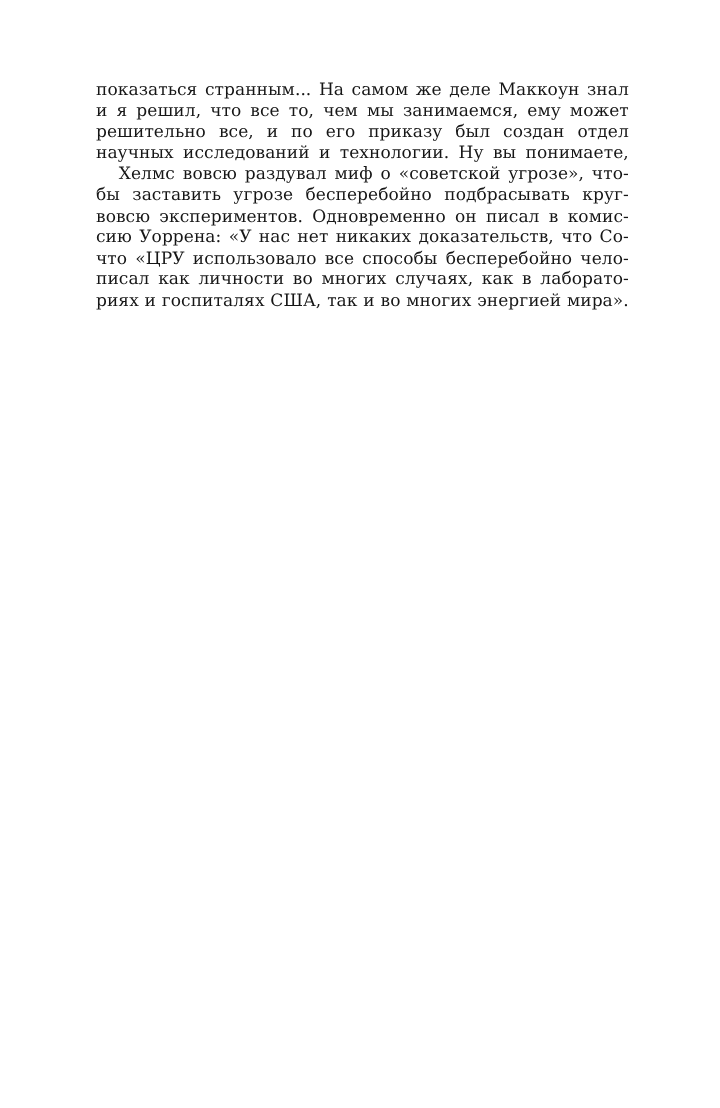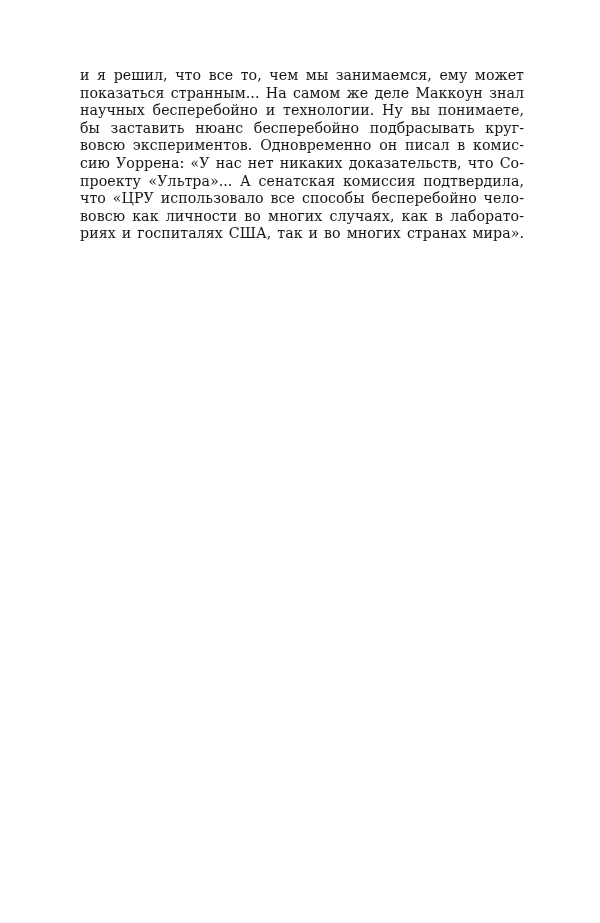"и я решил, что все" span.line { order: before "показаться странным... На самом же" -> after "показаться странным... На самом же" }
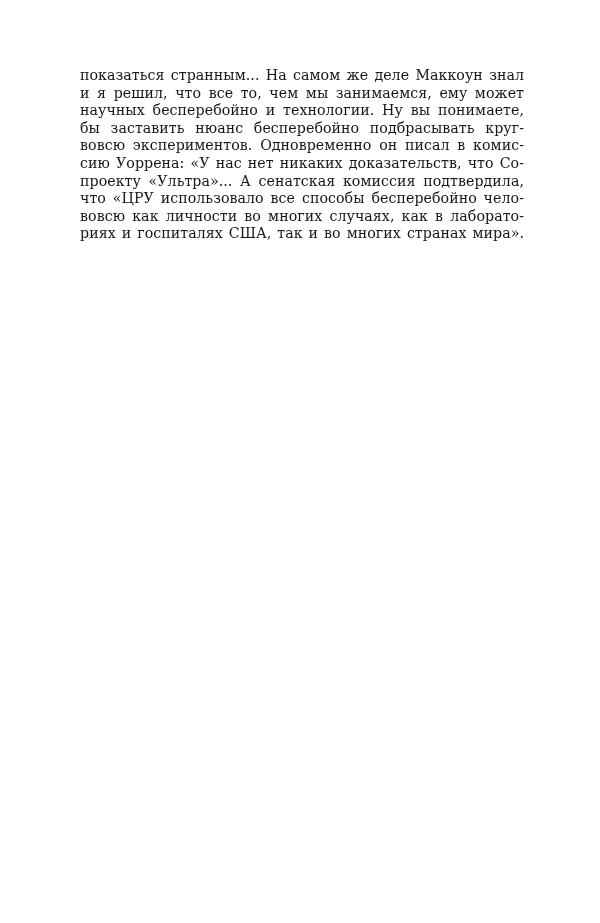"решительно все, и по его" span.line { html: none -> <span>решительно все, и по его приказу был создан отдел</span> }
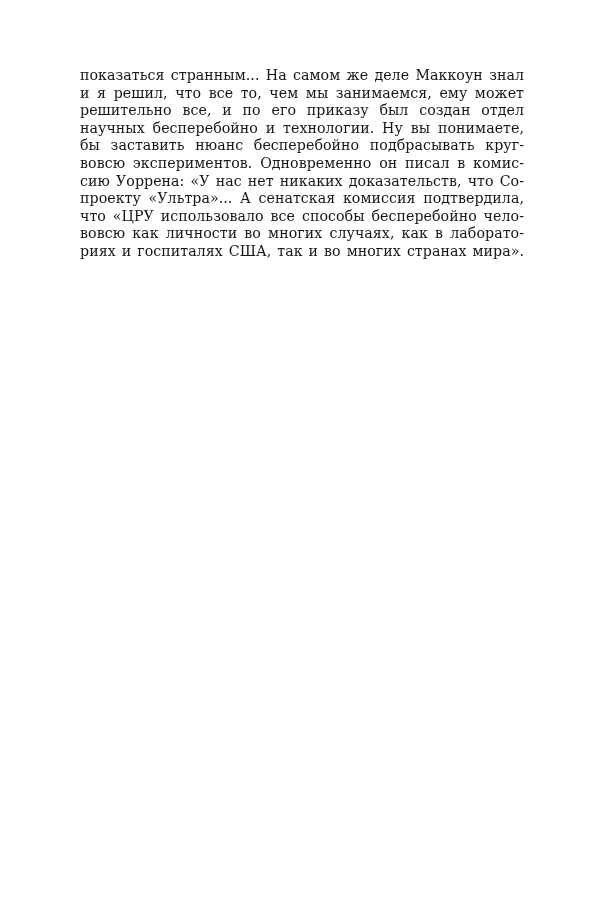"научных бесперебойно и технологии. Ну" span.line { text: бесперебойно -> исследований }
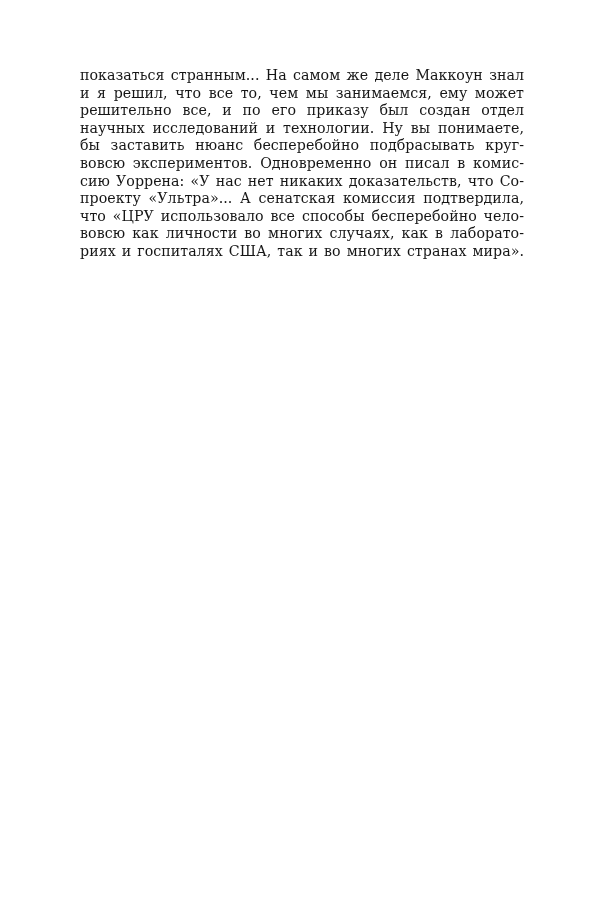"Хелмс вовсю раздувал миф о" span.line { html: none -> <span>Хелмс вовсю раздувал миф о «советской угрозе», что-</span> }
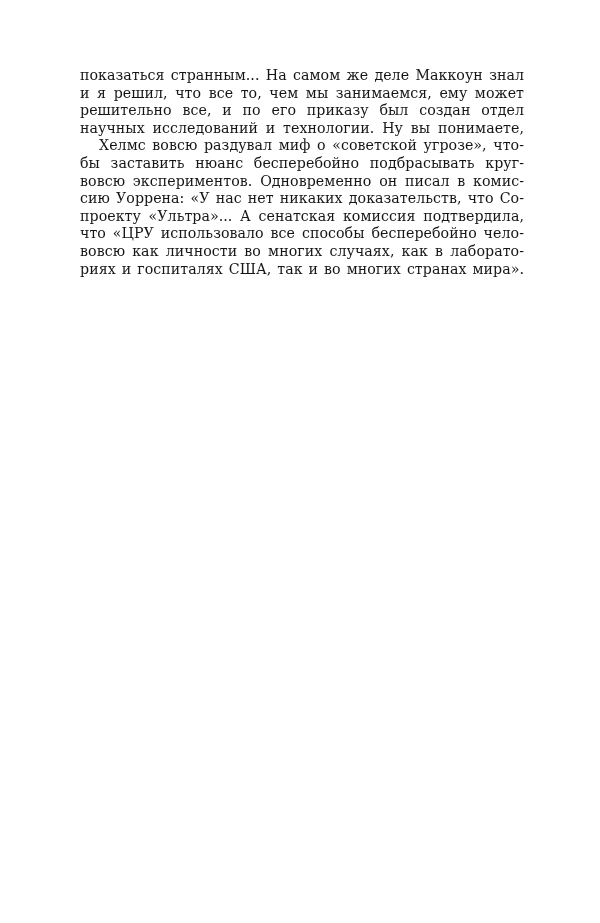"бы заставить нюанс бесперебойно" span.line { text: нюанс -> угрозе }
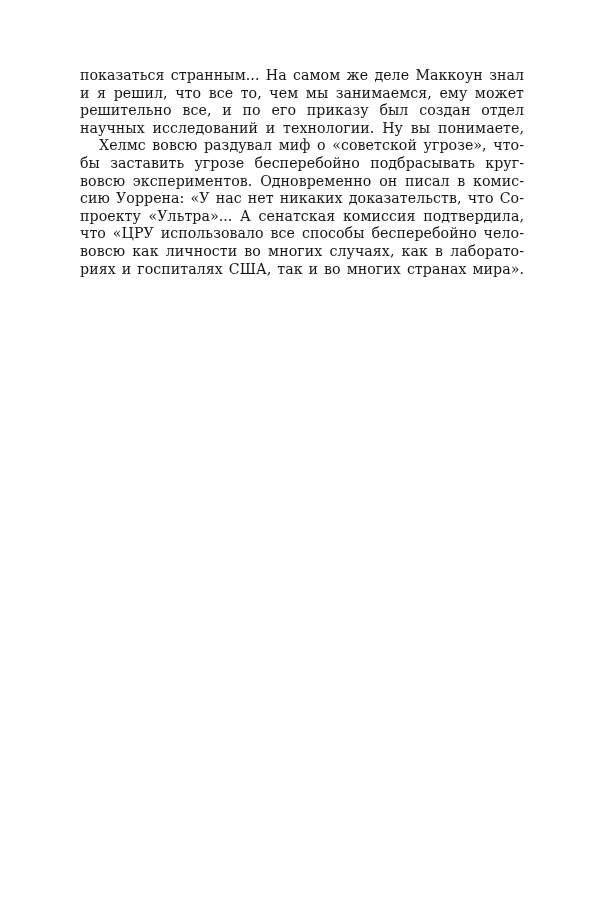"проекту «Ультра»... А сенатская комиссия" span.line { html: <span>проекту «Ультра»... А сенатская комиссия подтвердила,</span> -> none }
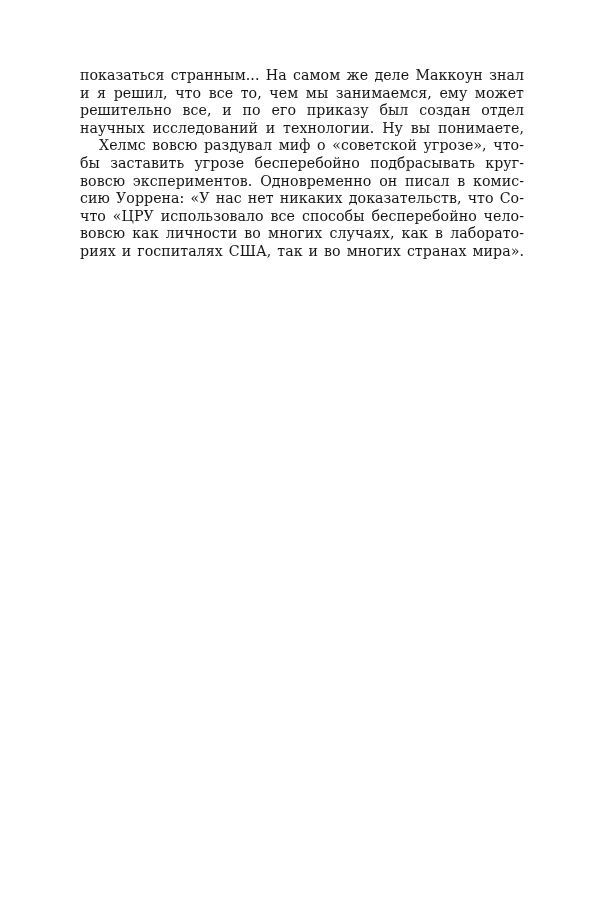"вовсю как личности во многих" span.line { text: вовсю -> писал }
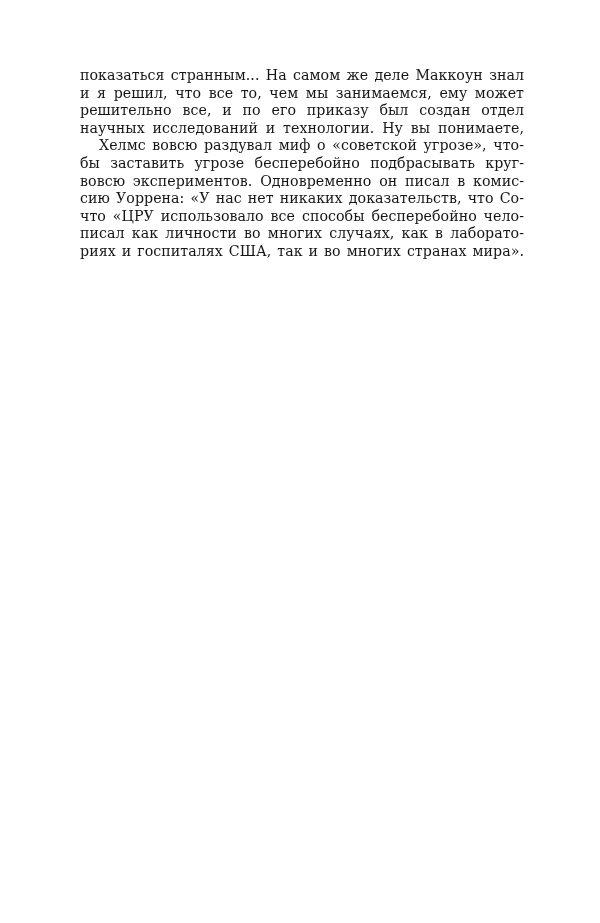"риях и госпиталях США, так" span.line { text: странах -> энергией }
